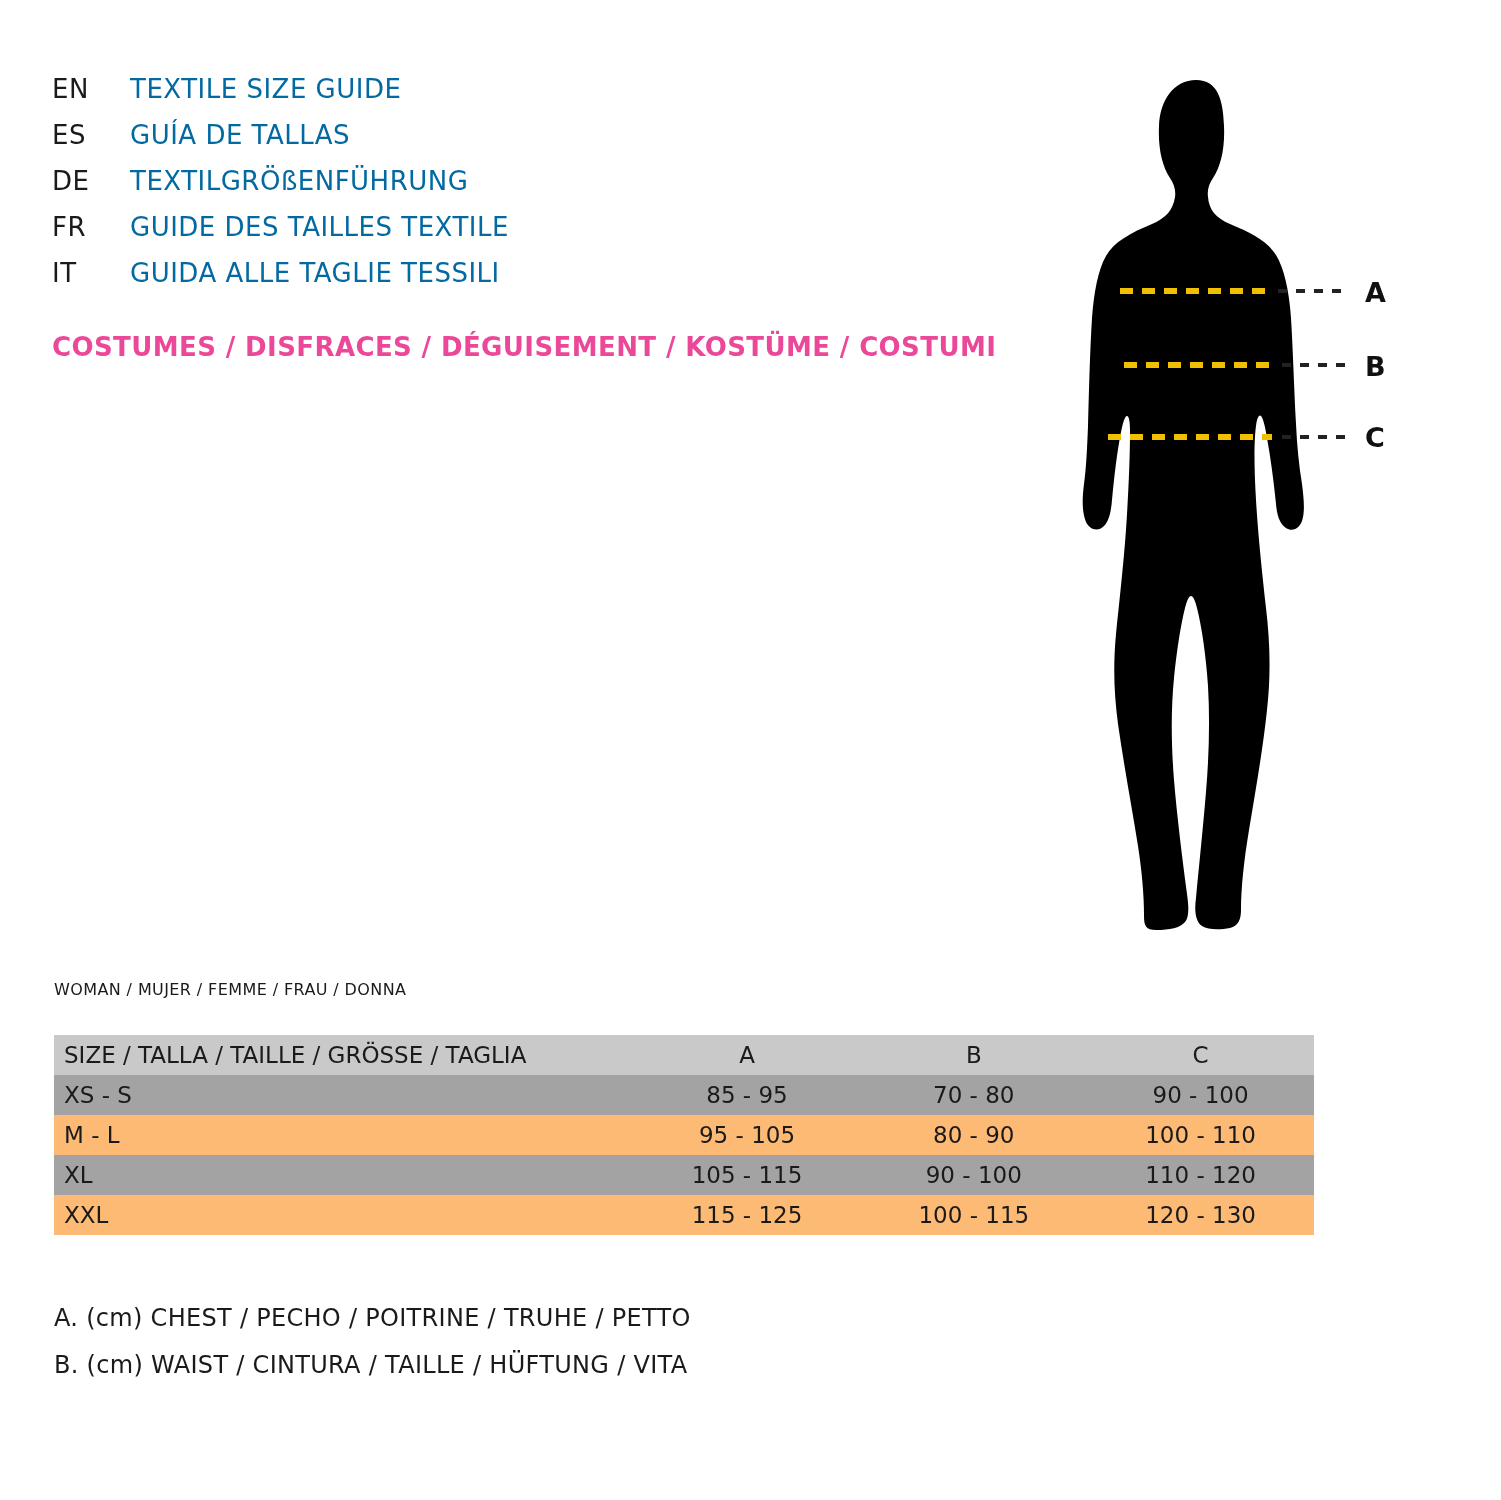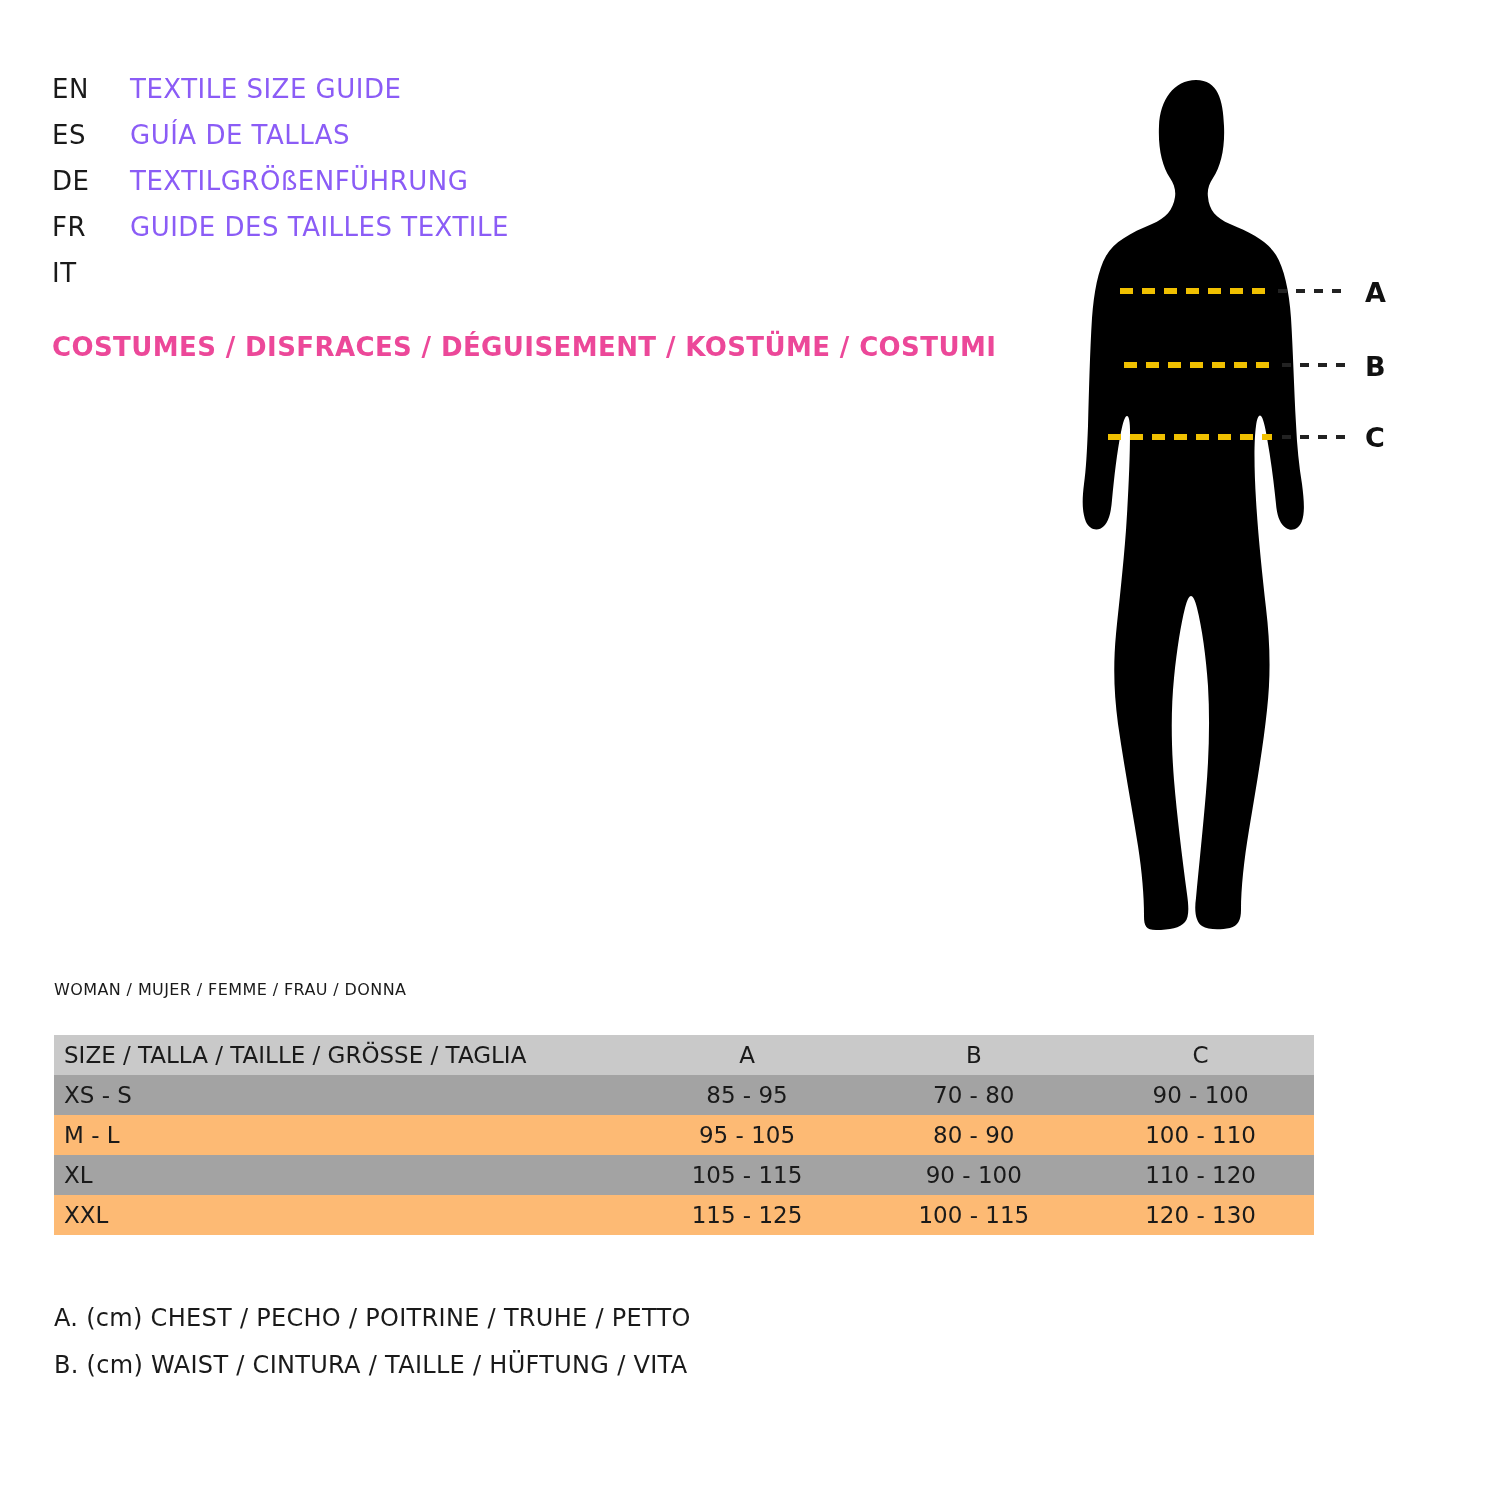"TEXTILE SIZE GUIDE" .lang-text { color: #8b5cf6 -> #0369a1 }
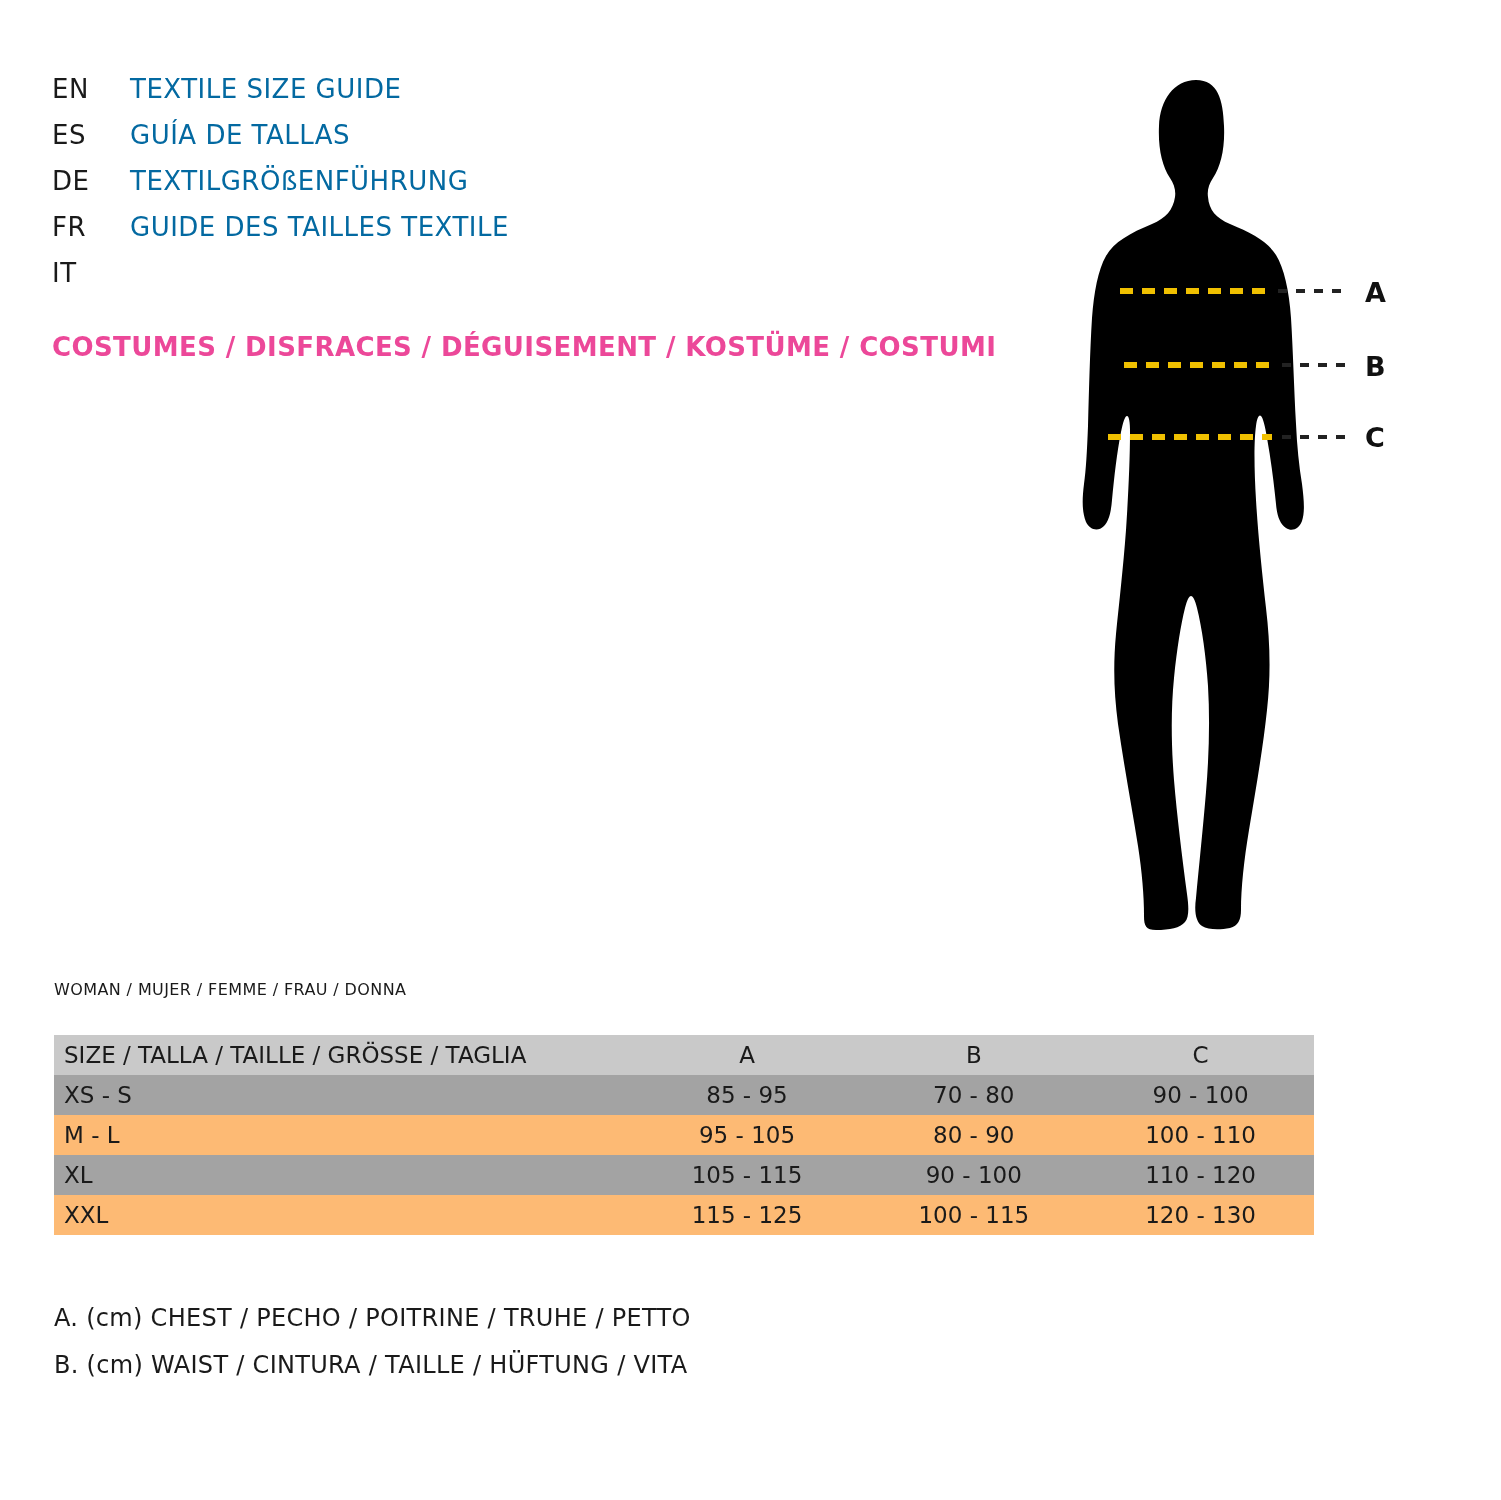"GUIDA ALLE TAGLIE TESSILI" span.lang-text { html: none -> <span>GUIDA ALLE TAGLIE TESSILI</span> }
